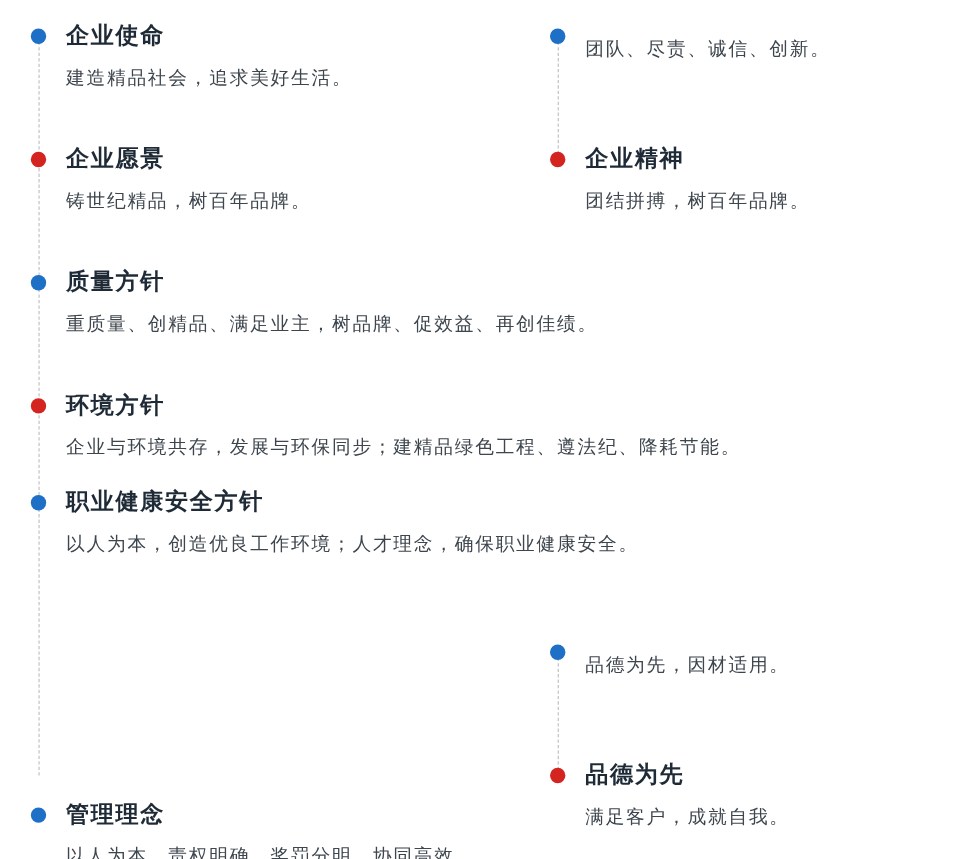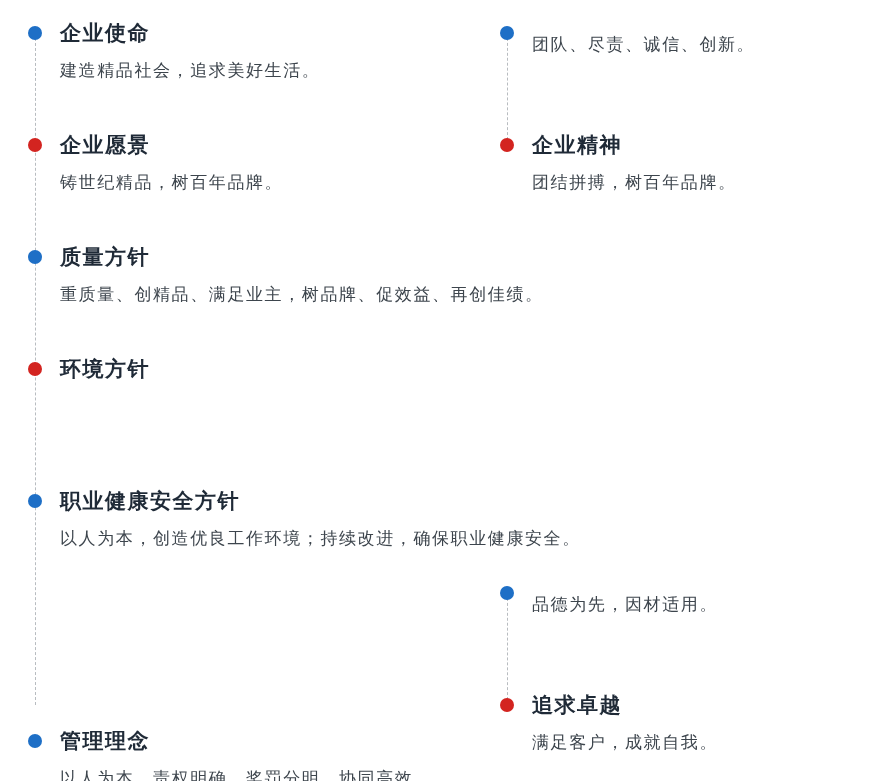"企业与环境共存，发展与环保同步；建精品绿色工程、遵法纪、降耗节能。" div.desc { html: none -> <div>企业与环境共存，发展与环保同步；建精品绿色工程、遵法纪、降耗节能。</div> }
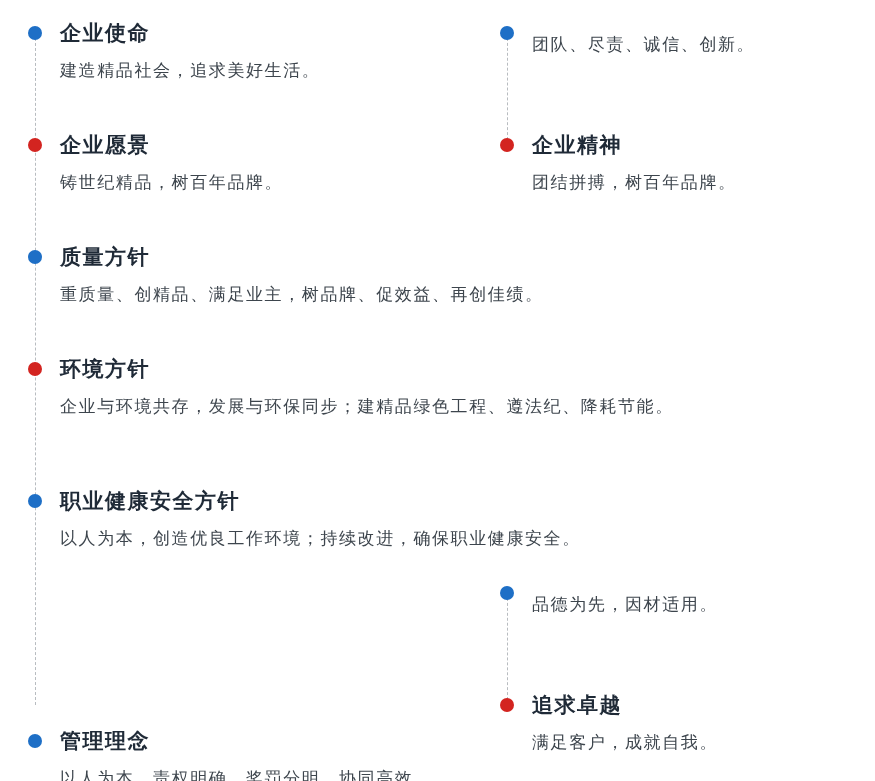"职业健康安全方针" div.item { top: 488px -> 444px }
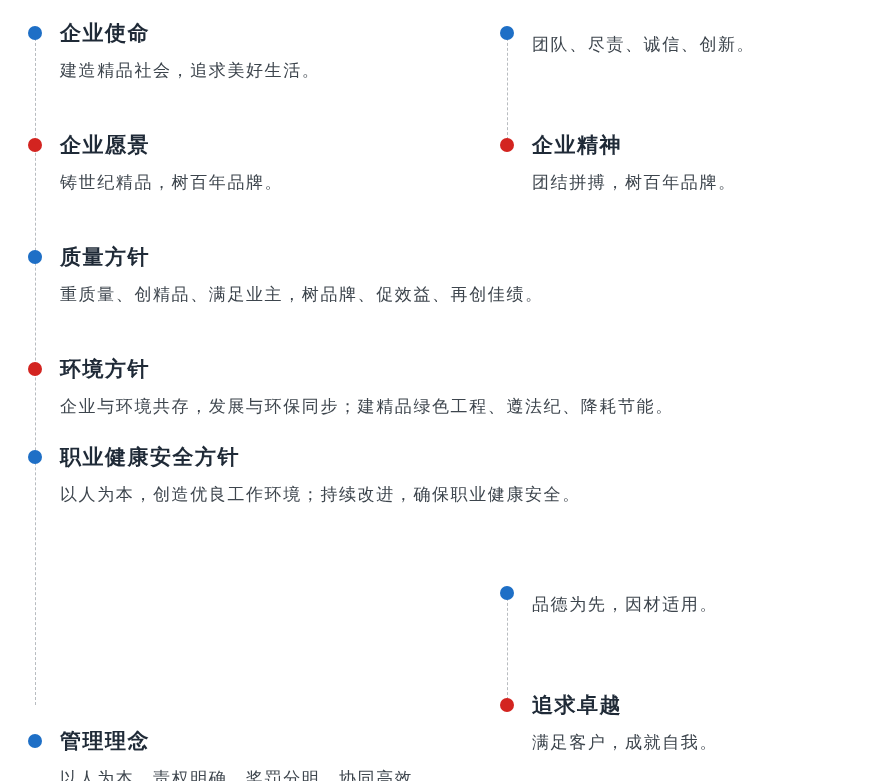"以人为本，创造优良工作环境；持续改进，确保职业健康安全。" div.desc { text: 持续改进 -> 人才理念 }
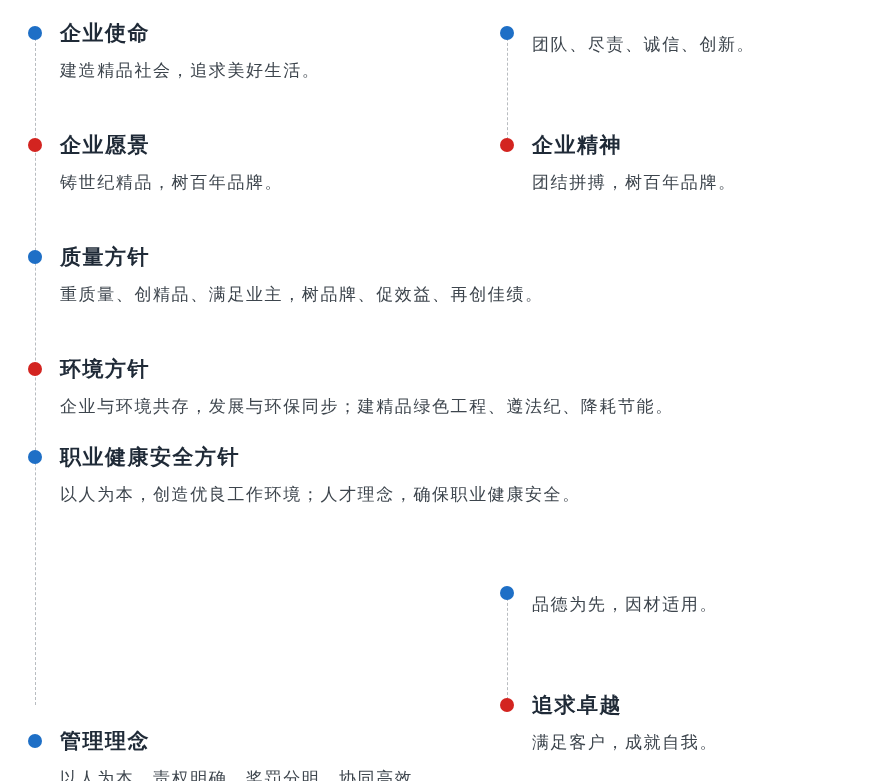"追求卓越" div.title { text: 追求卓越 -> 品德为先 }
